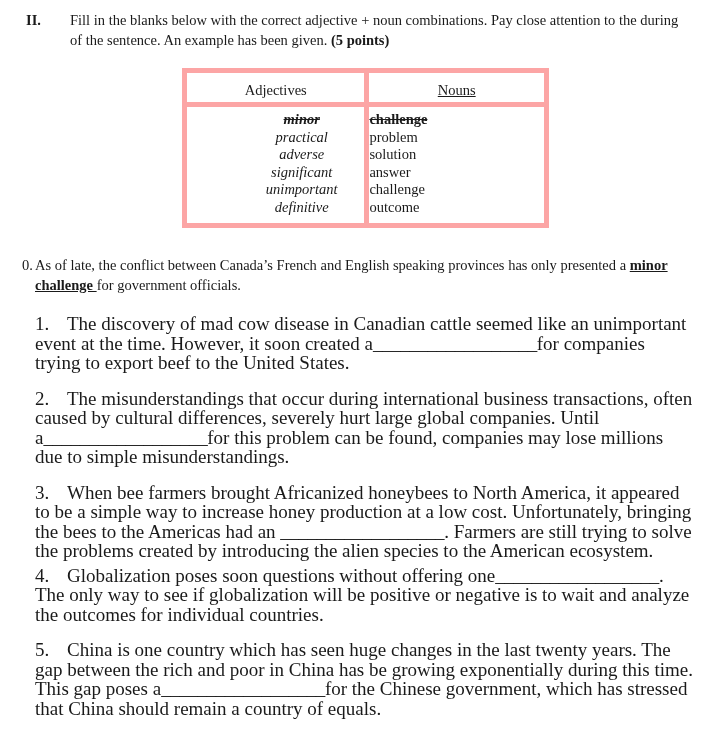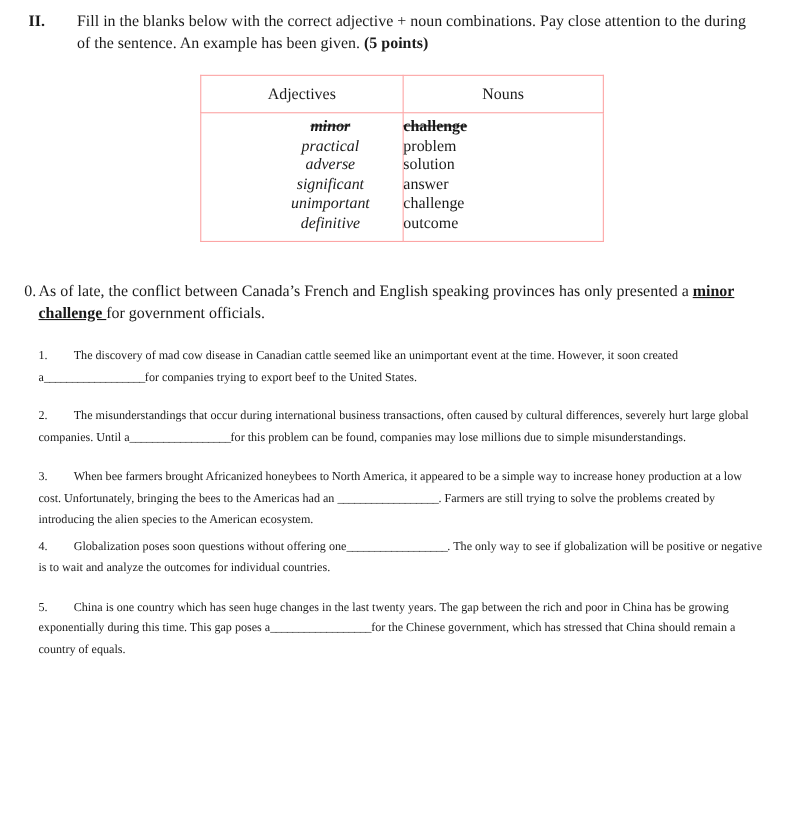"Adjectives" .wordbank td { border: 1px solid #fca5a5 -> 5px solid #fca5a5 }
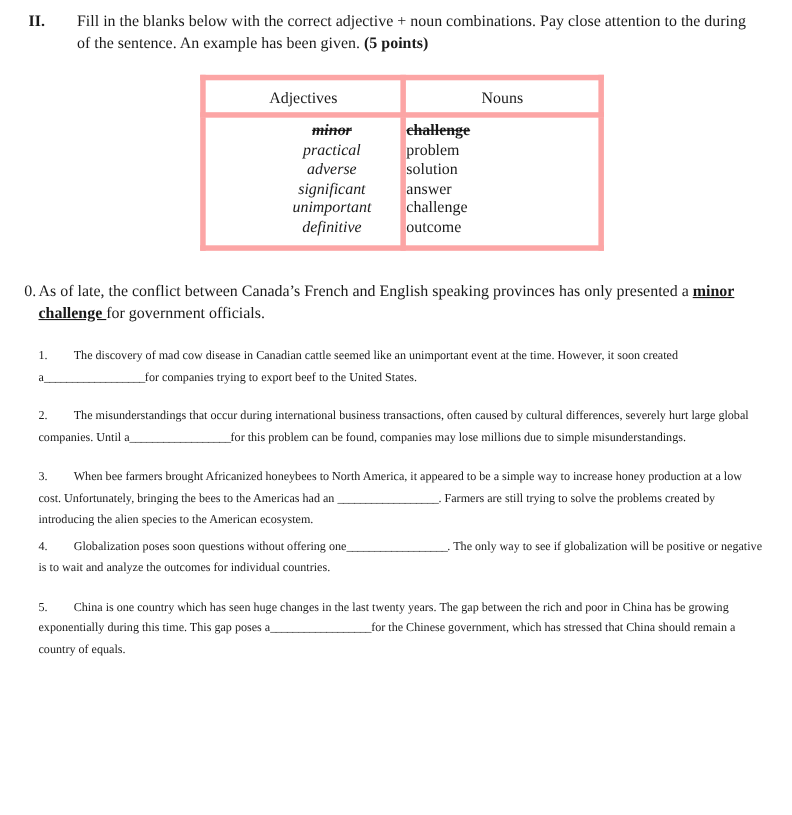"Nouns" td.wb-head { text-decoration: none -> underline }
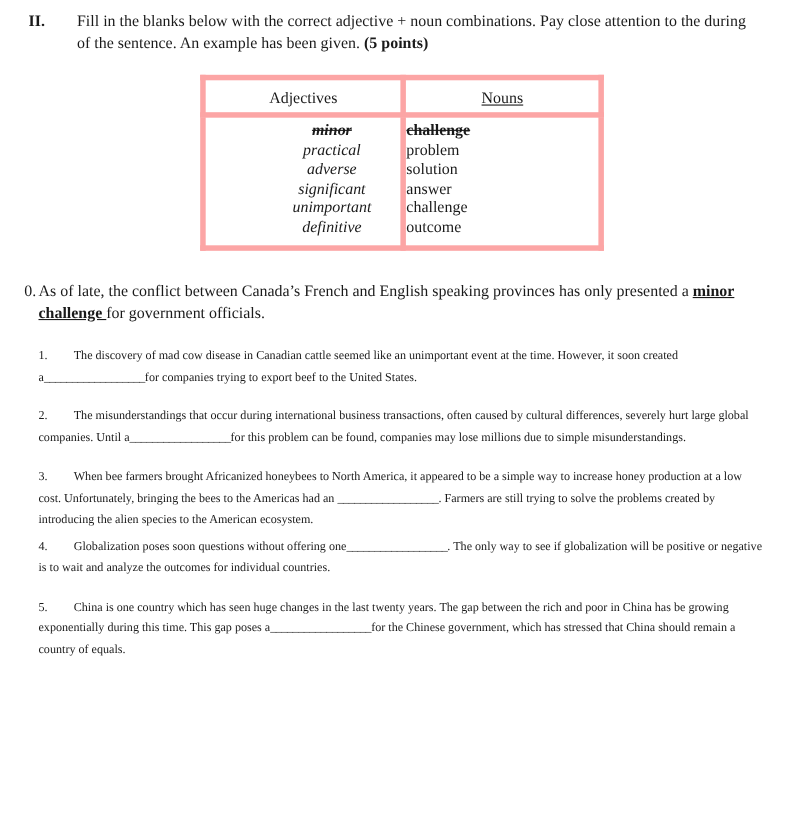"1. The discovery of mad" .q-item { font-size: 11px -> 19px }
